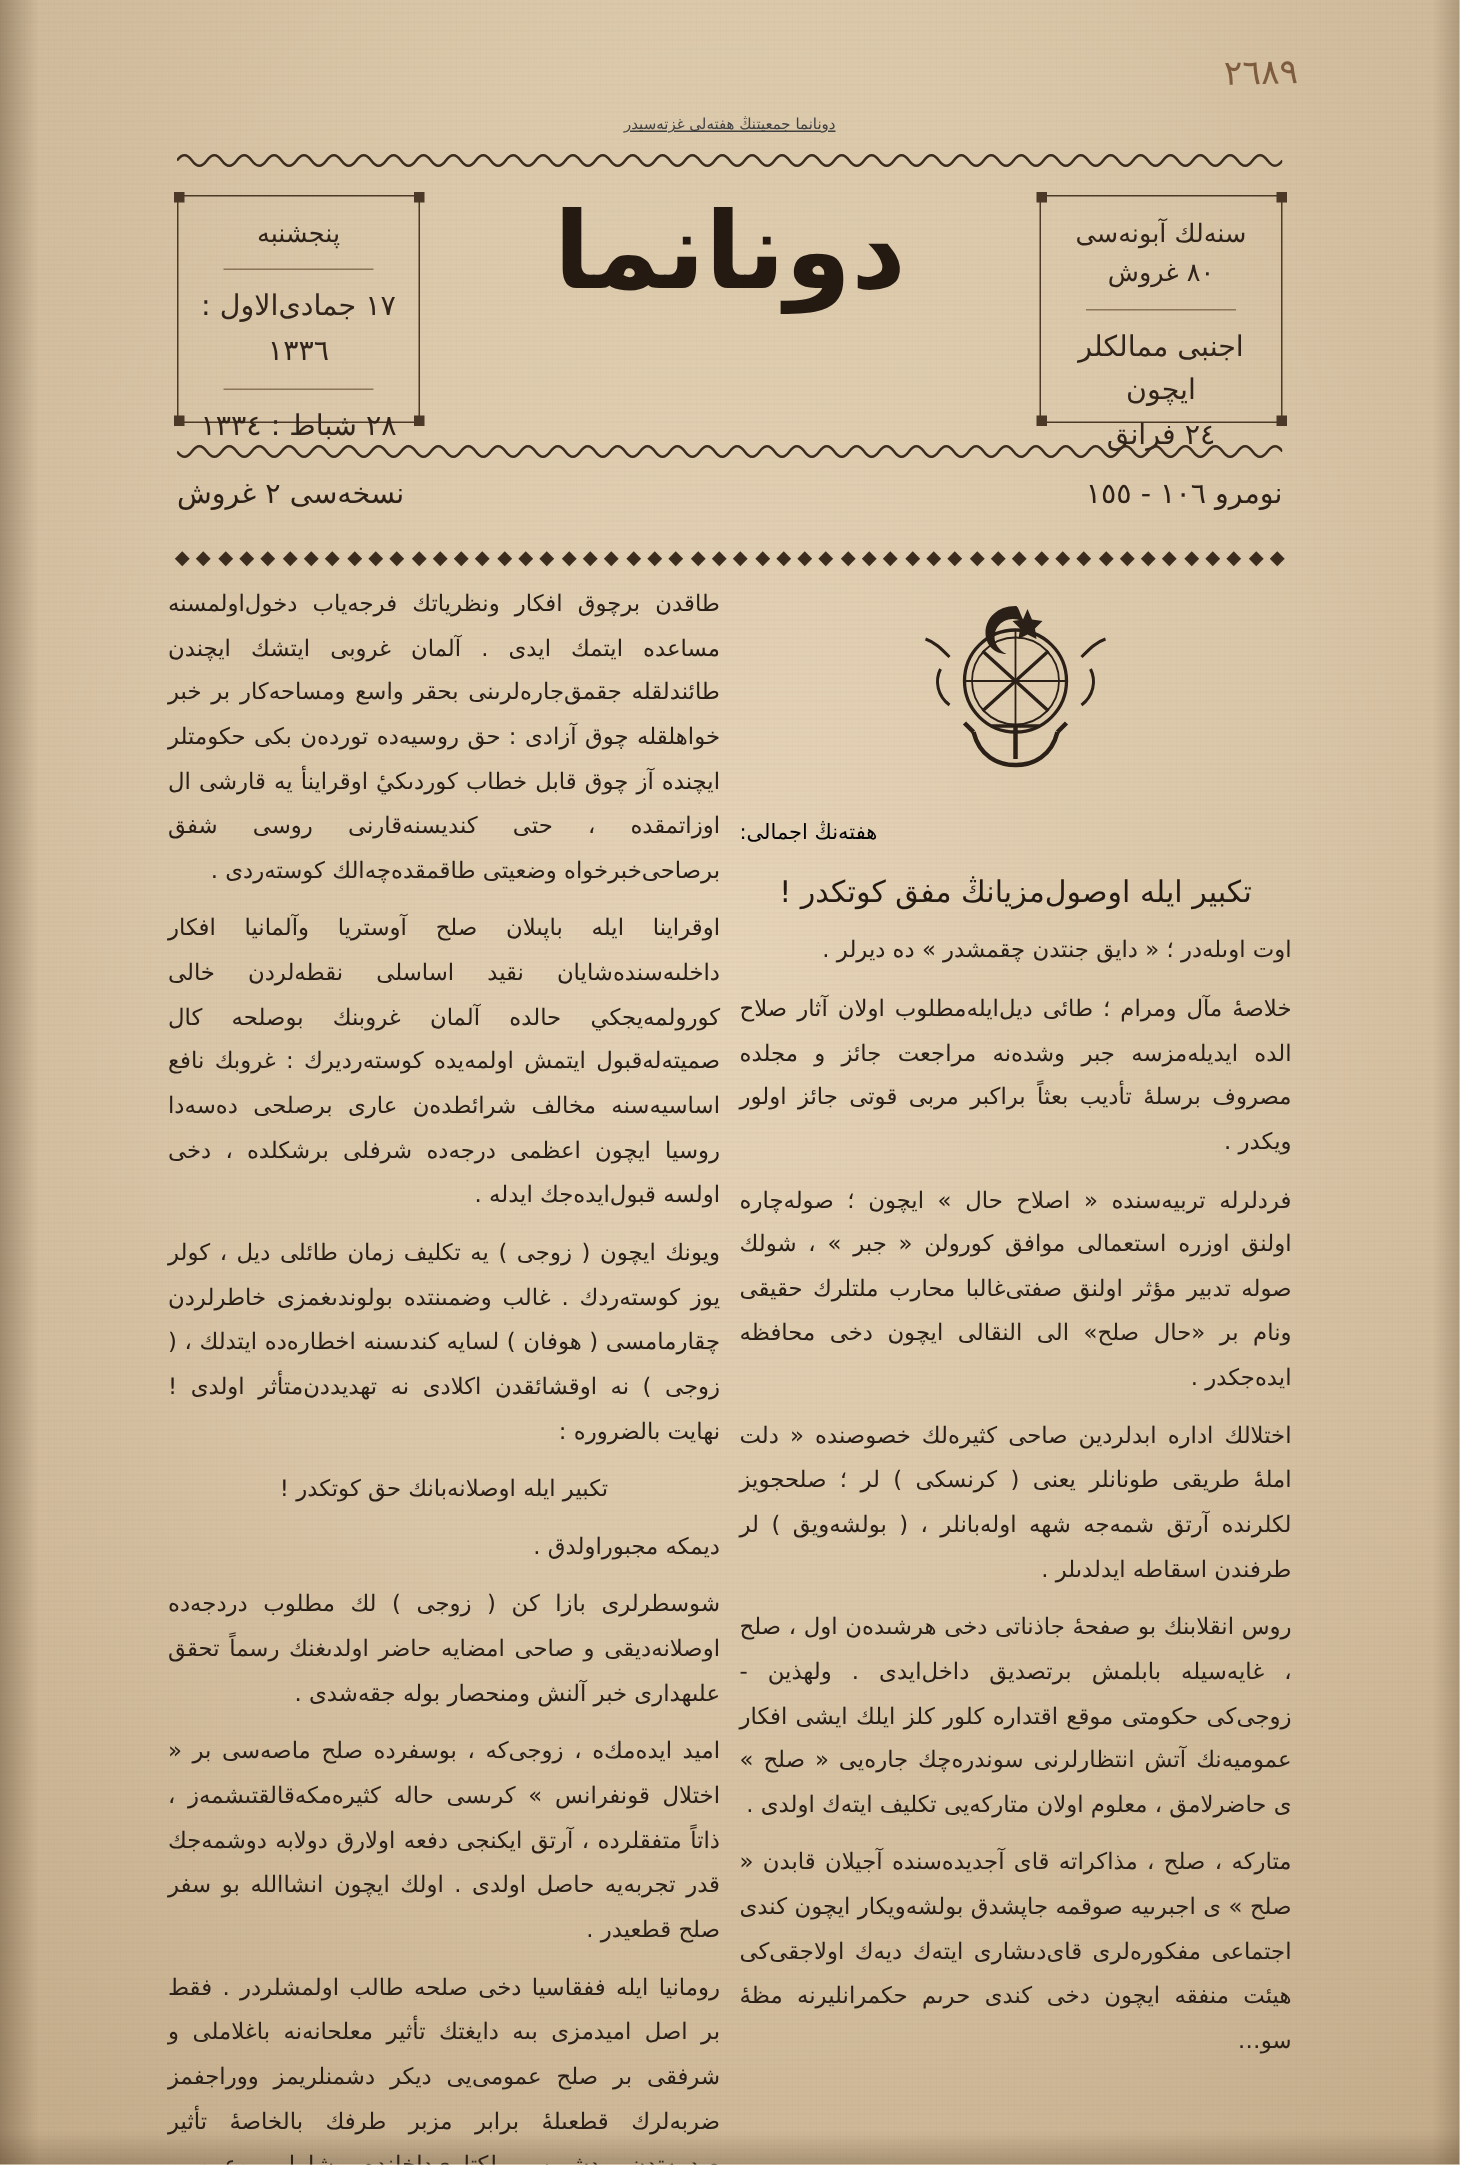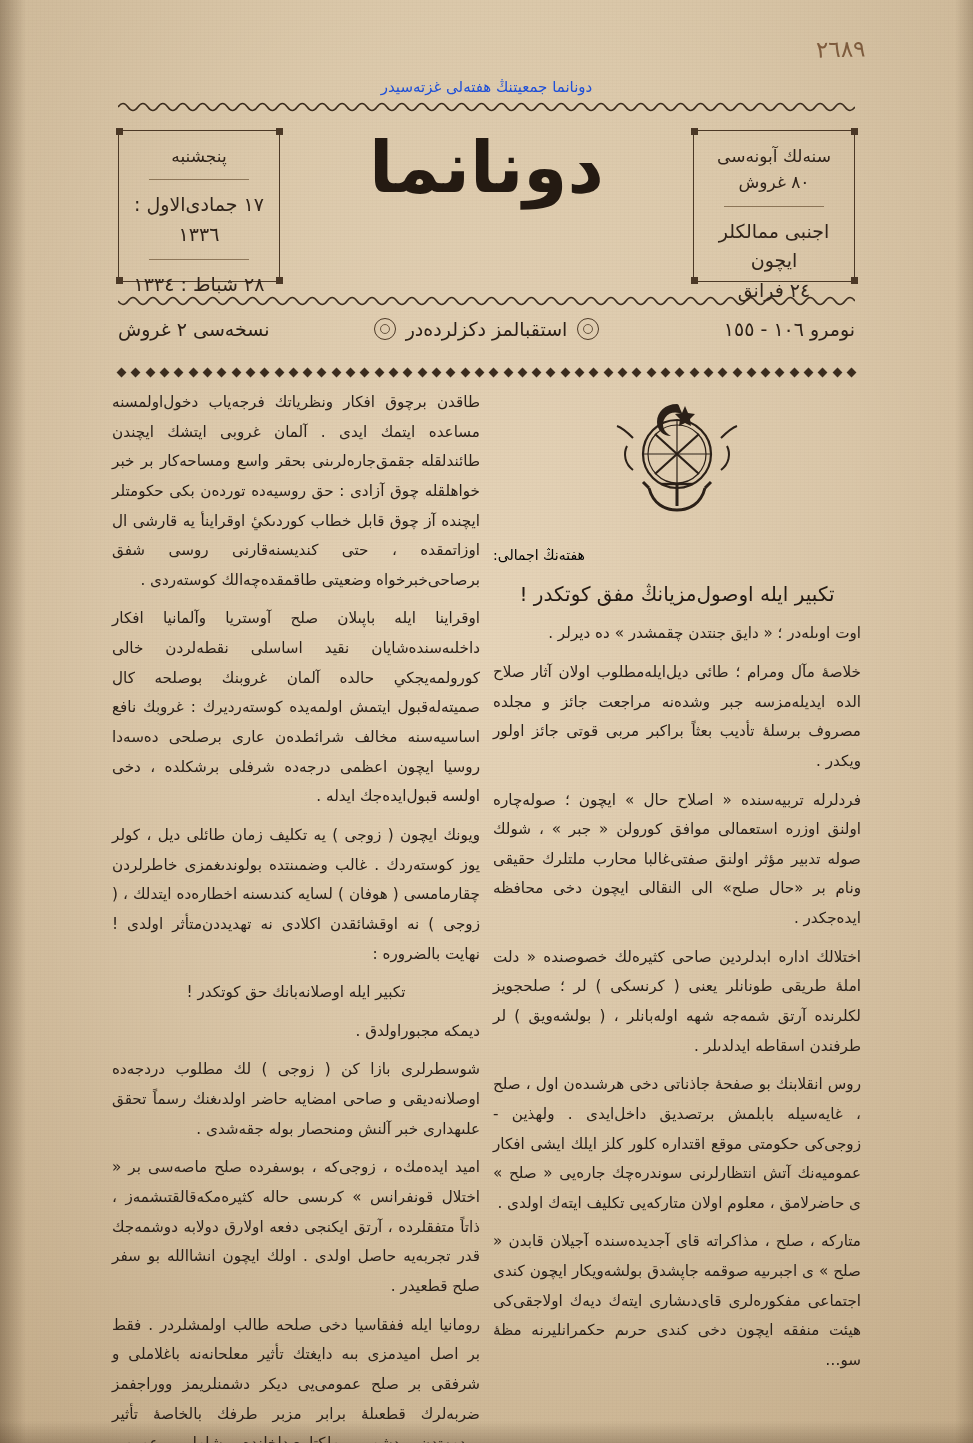"دونانما جمعيتنڭ هفته‌لى غزته‌سيدر" .top-tagline { color: #1d4ed8 -> #404040; font-size: 15px -> 10px; text-decoration: none -> underline }
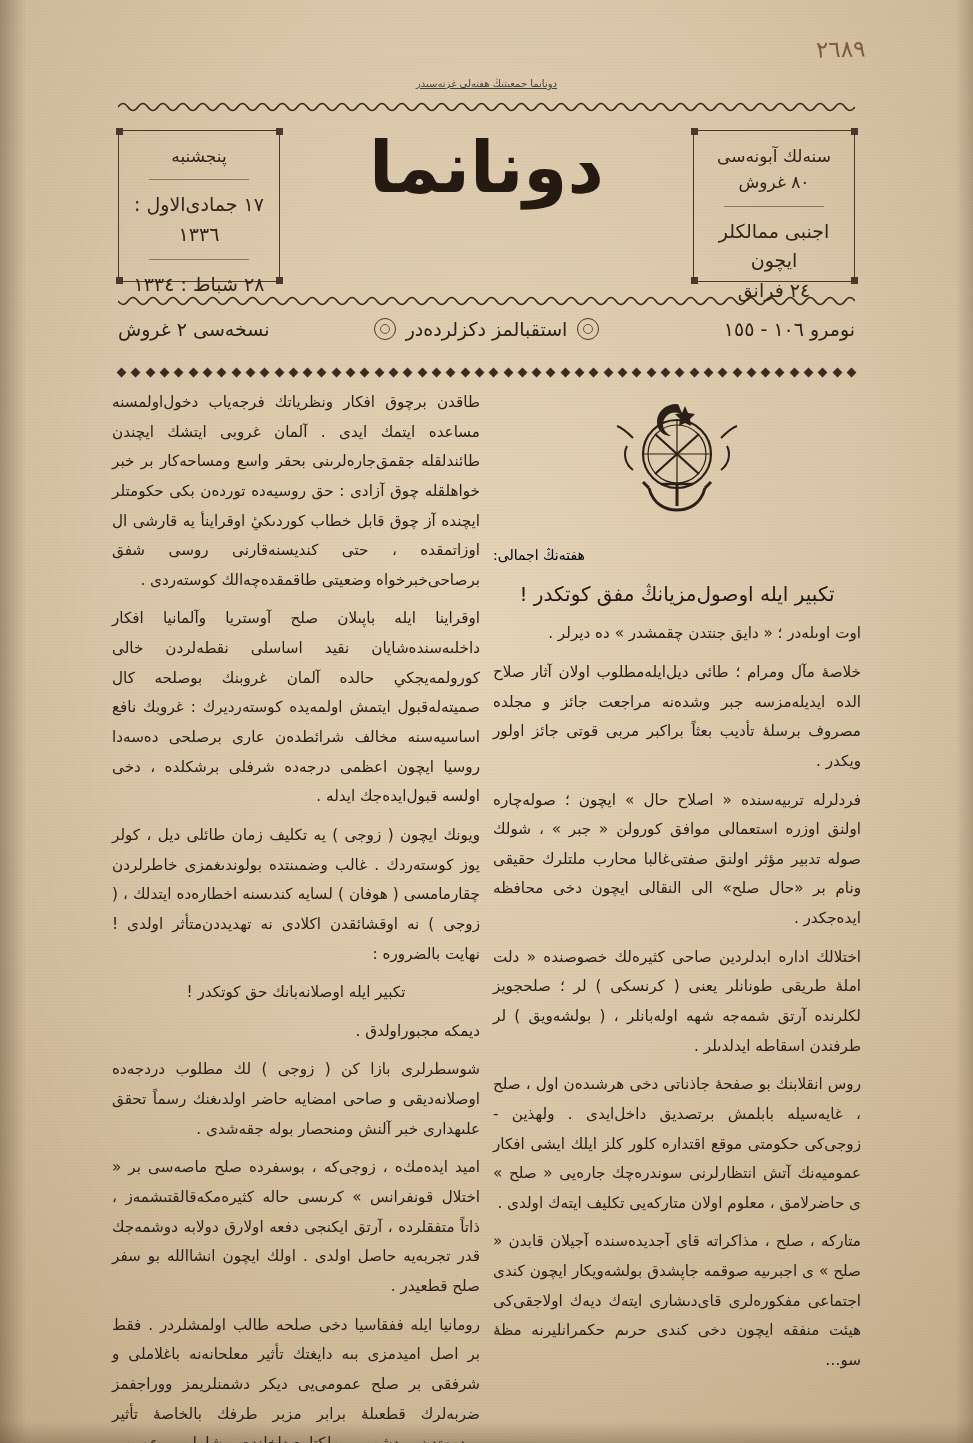"استقبالمز دكزلردەدر" div.center { html: <div> <span></span><span>استقبالمز دكزلردەدر</span><span></span> </div> -> none }
